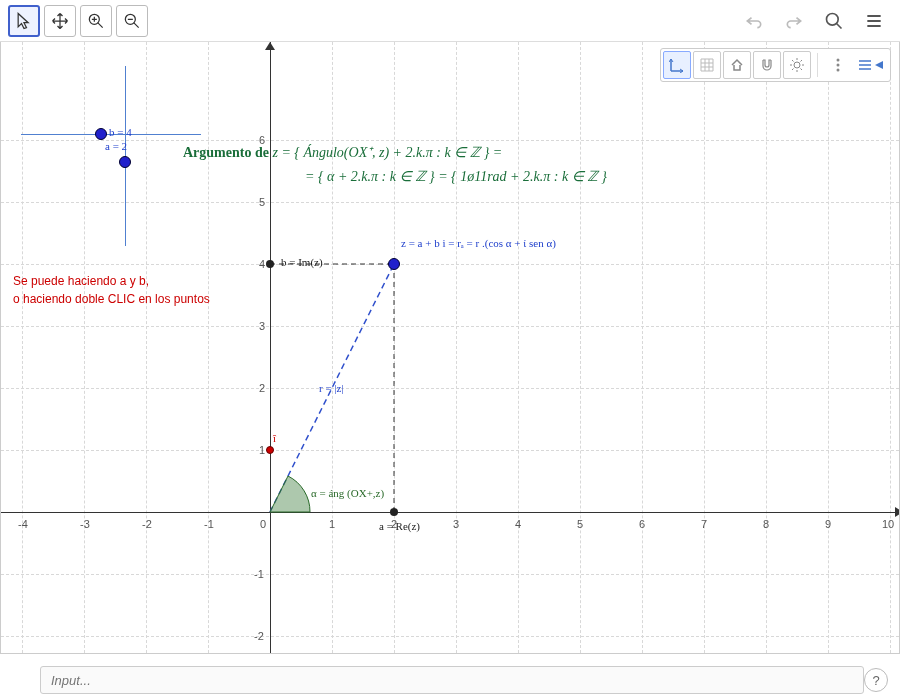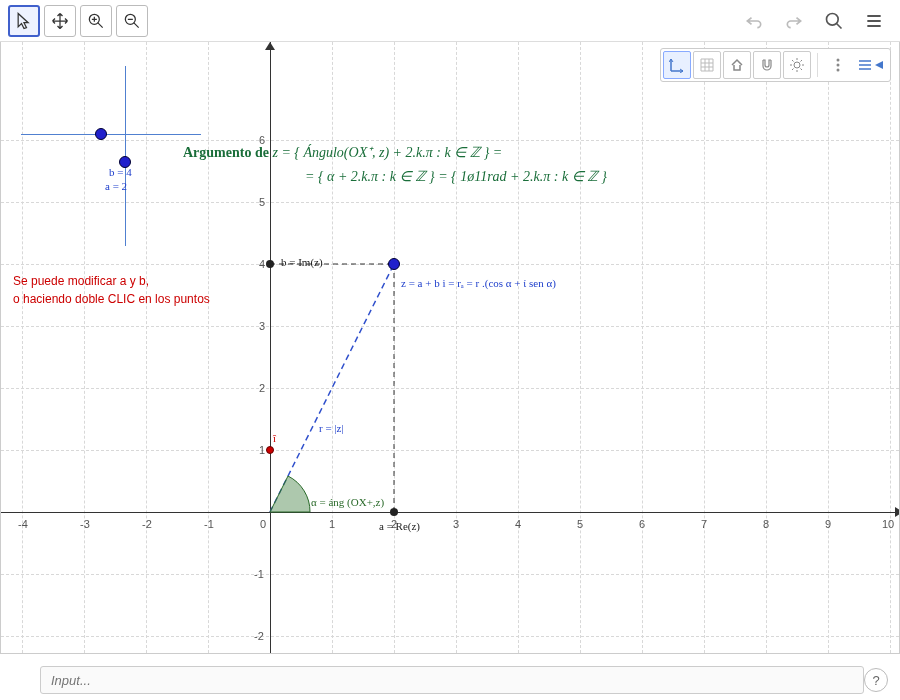"b = 4" .plot-label.blue { margin-top: 40px -> none }
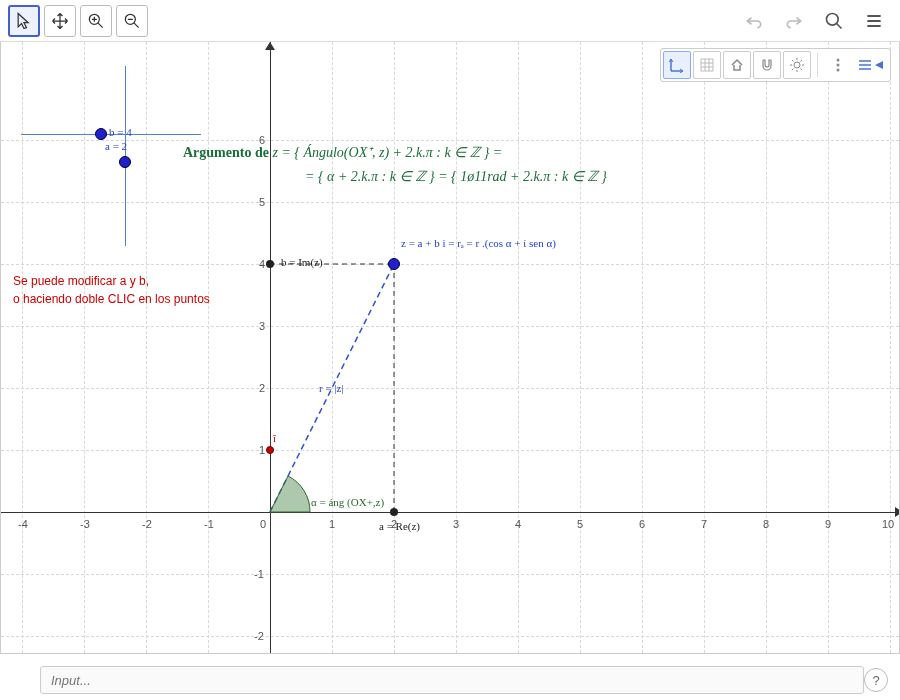"Se puede modificar a y" div { text: modificar -> haciendo }
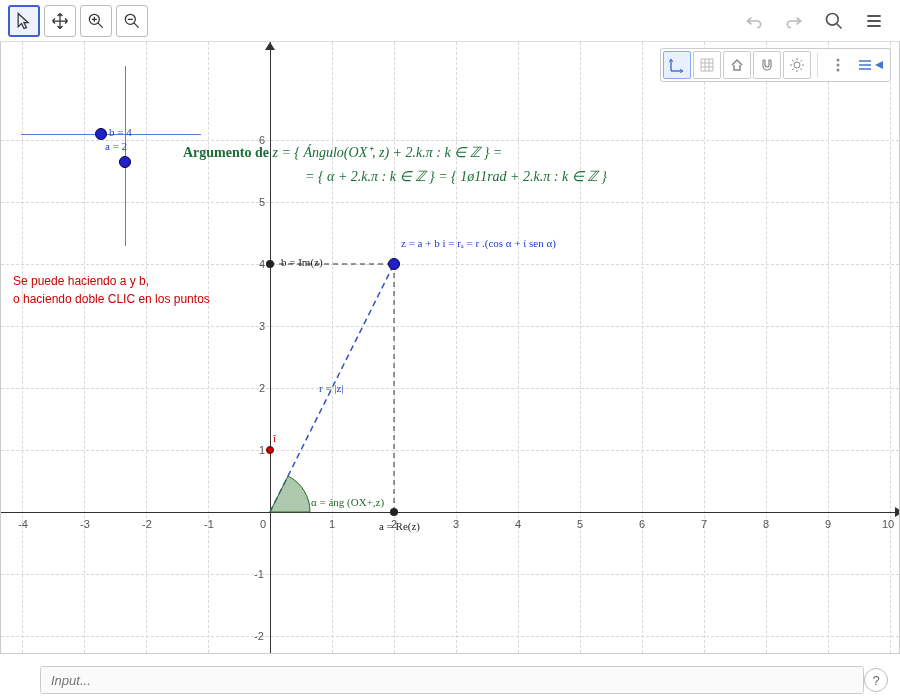"α = áng (OX+,z)" div.plot-label { margin-top: 9px -> none }
